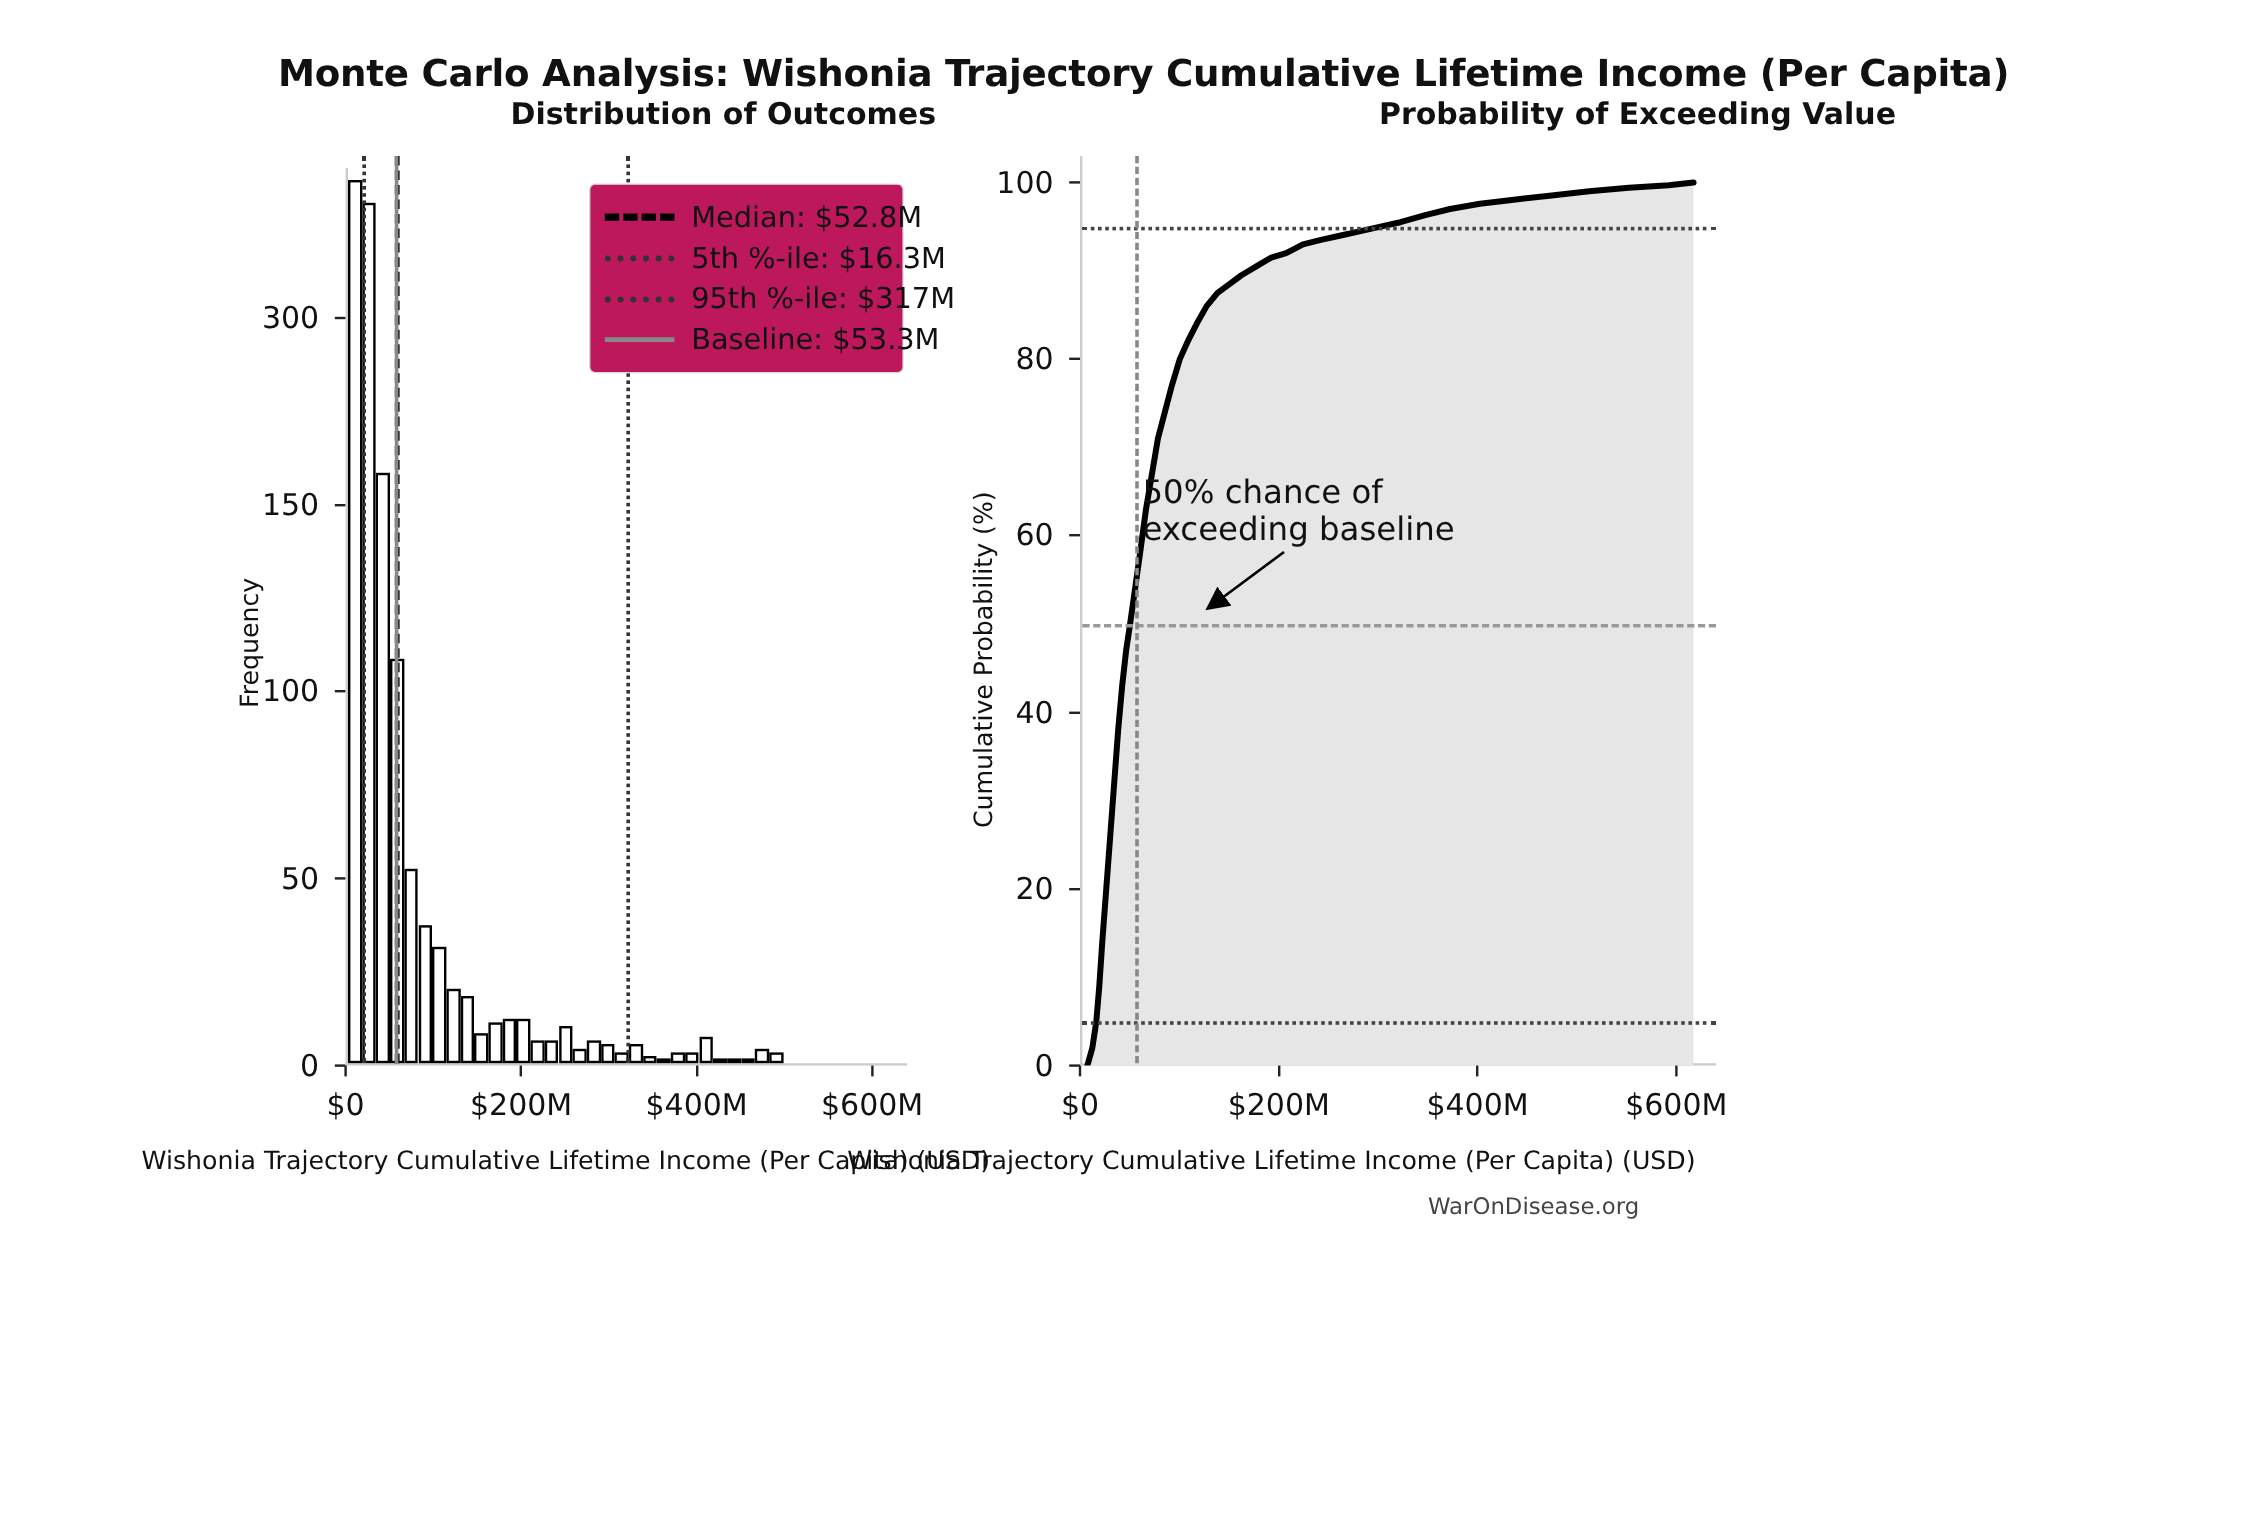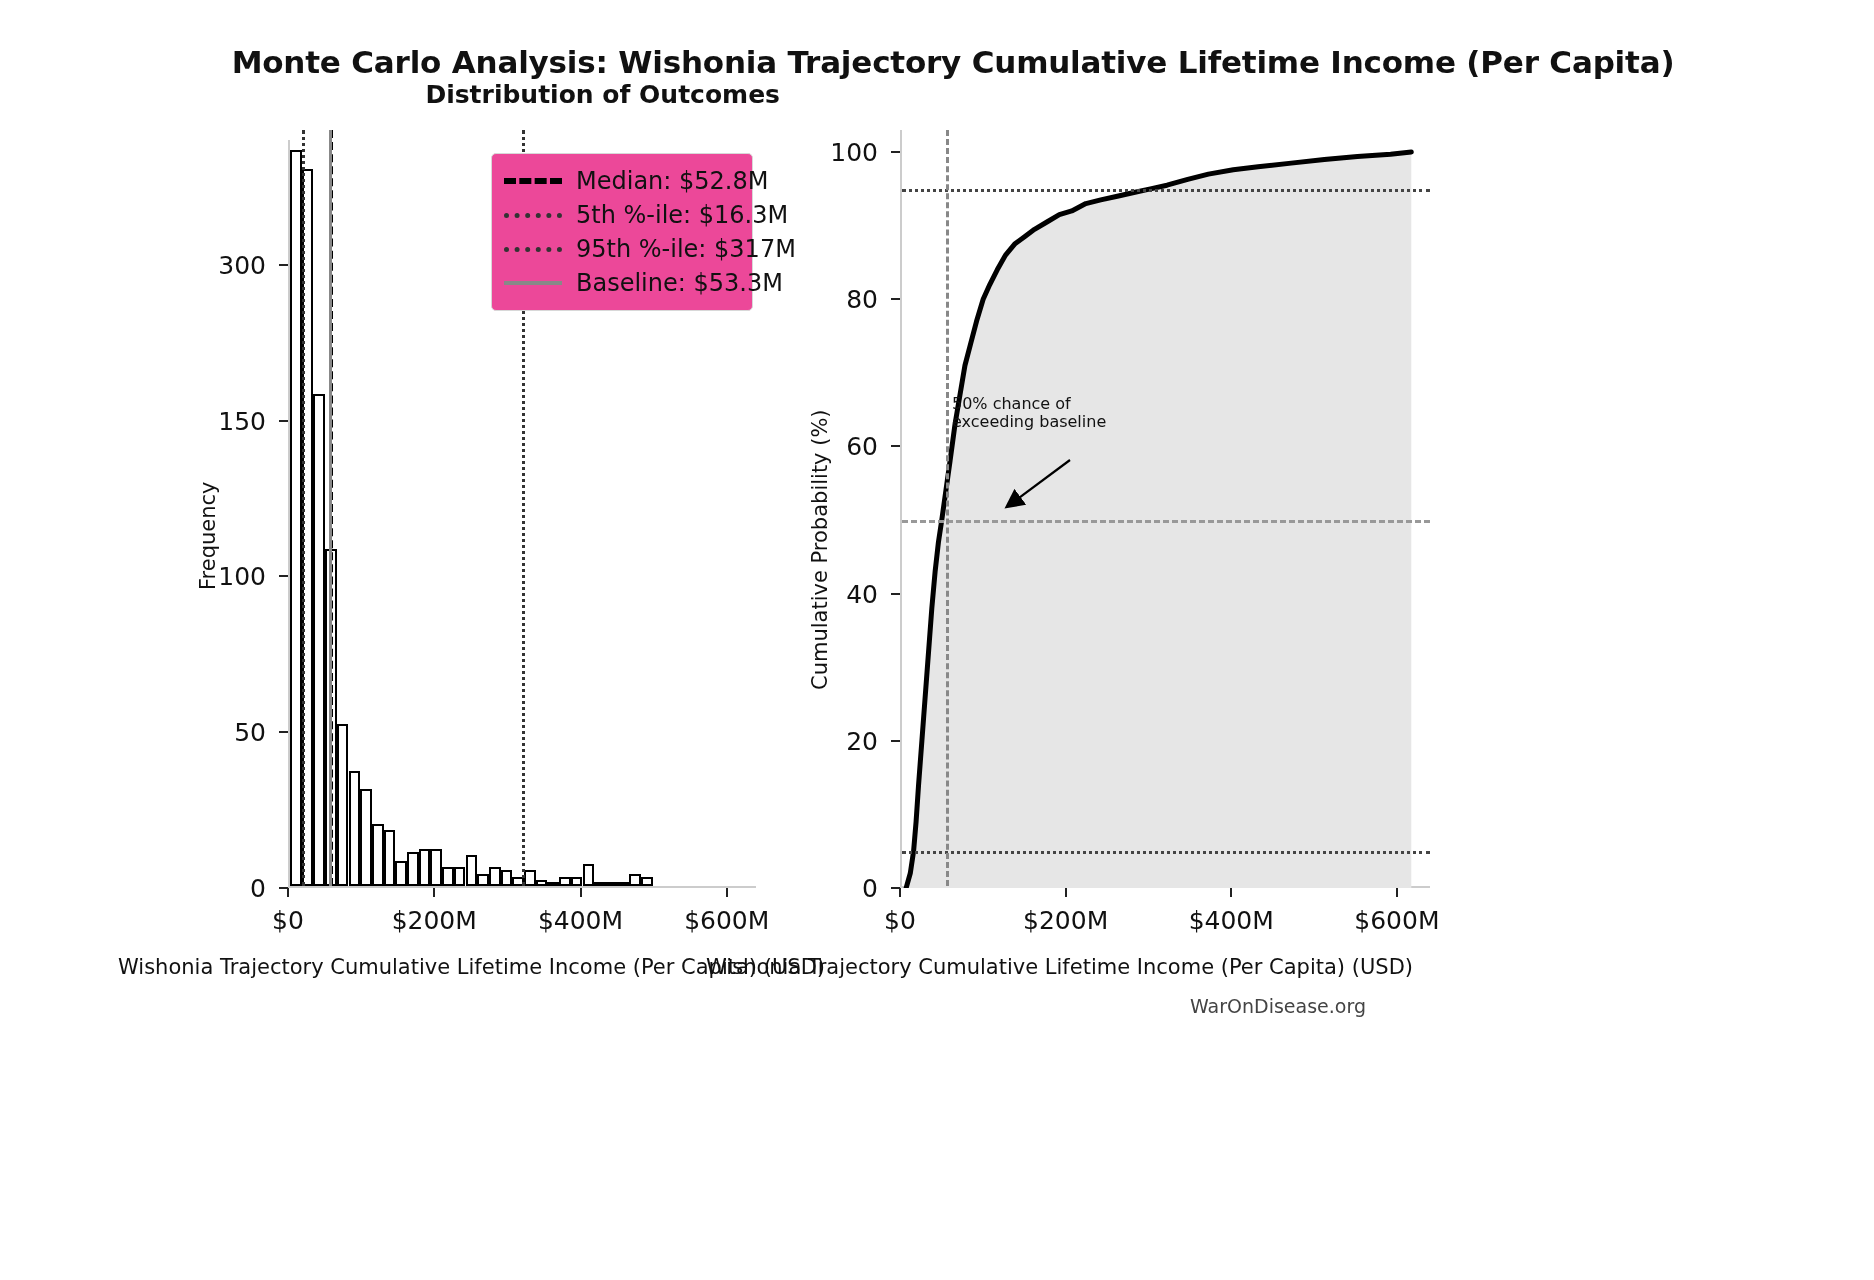"Probability of Exceeding Value" div.subtitle { html: none -> <div>Probability of Exceeding Value</div> }
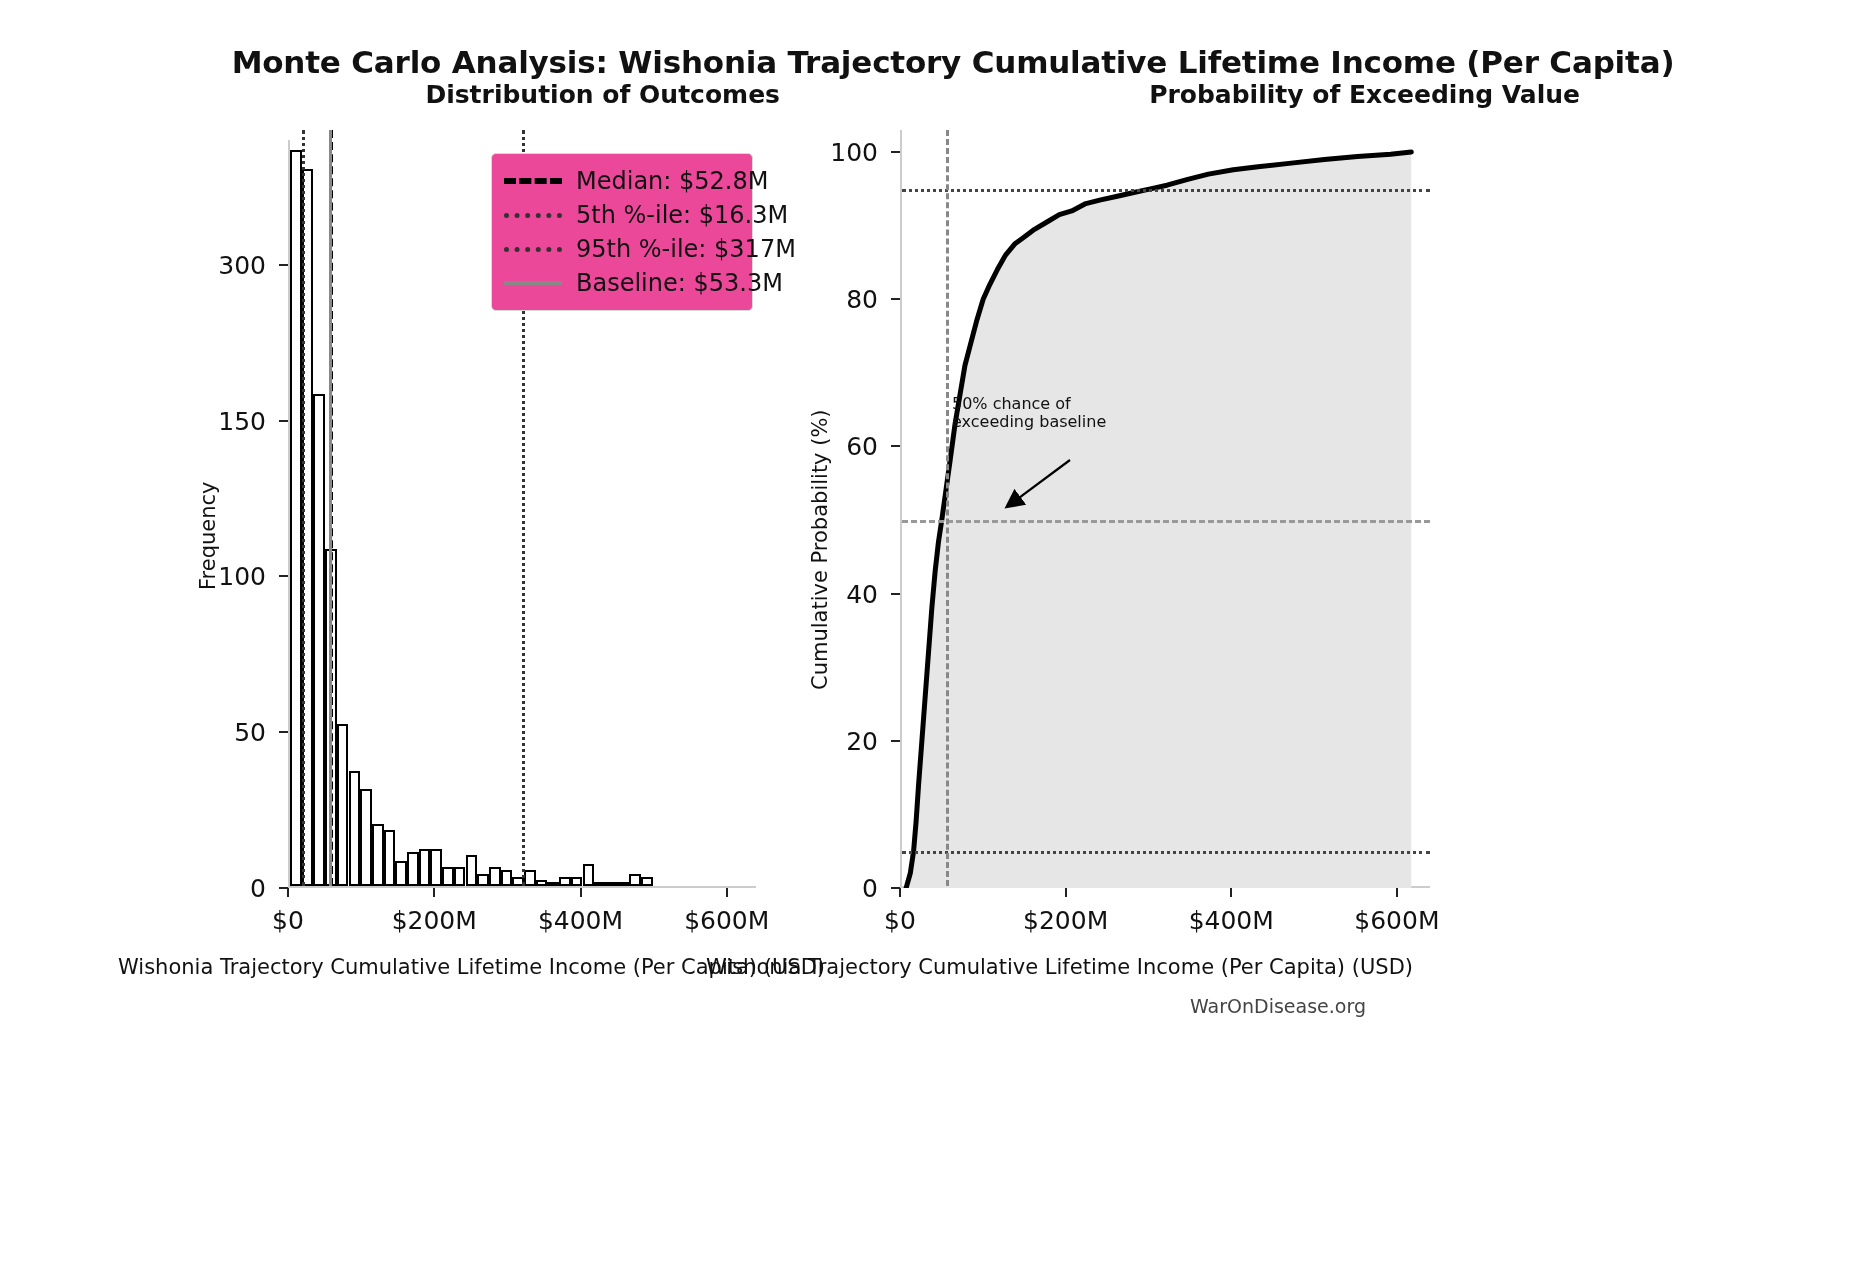"Median: $52.8M" .legend { background: #ec4899 -> #be185d }
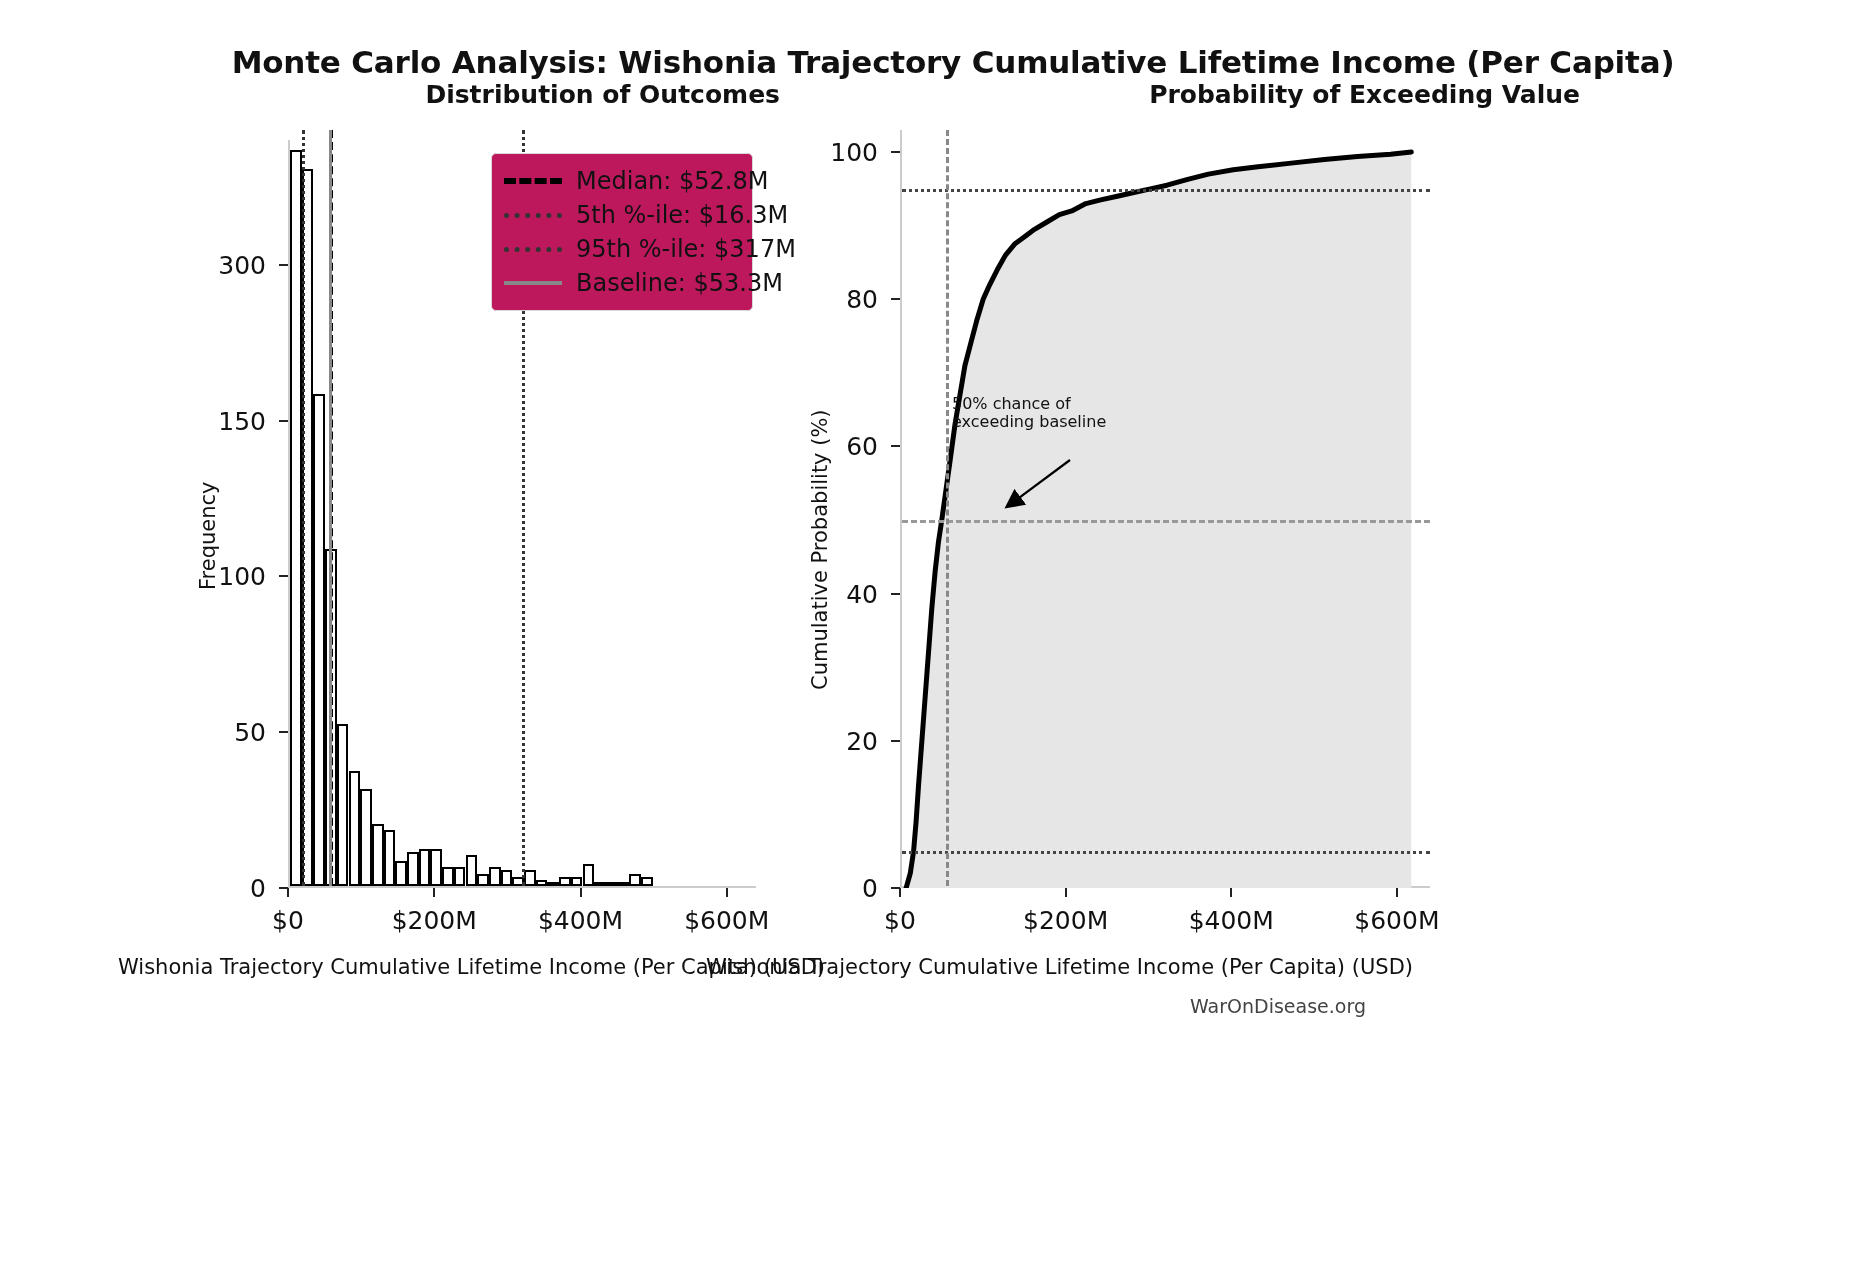"50% chance of" .annot { font-size: 16px -> 27px }
